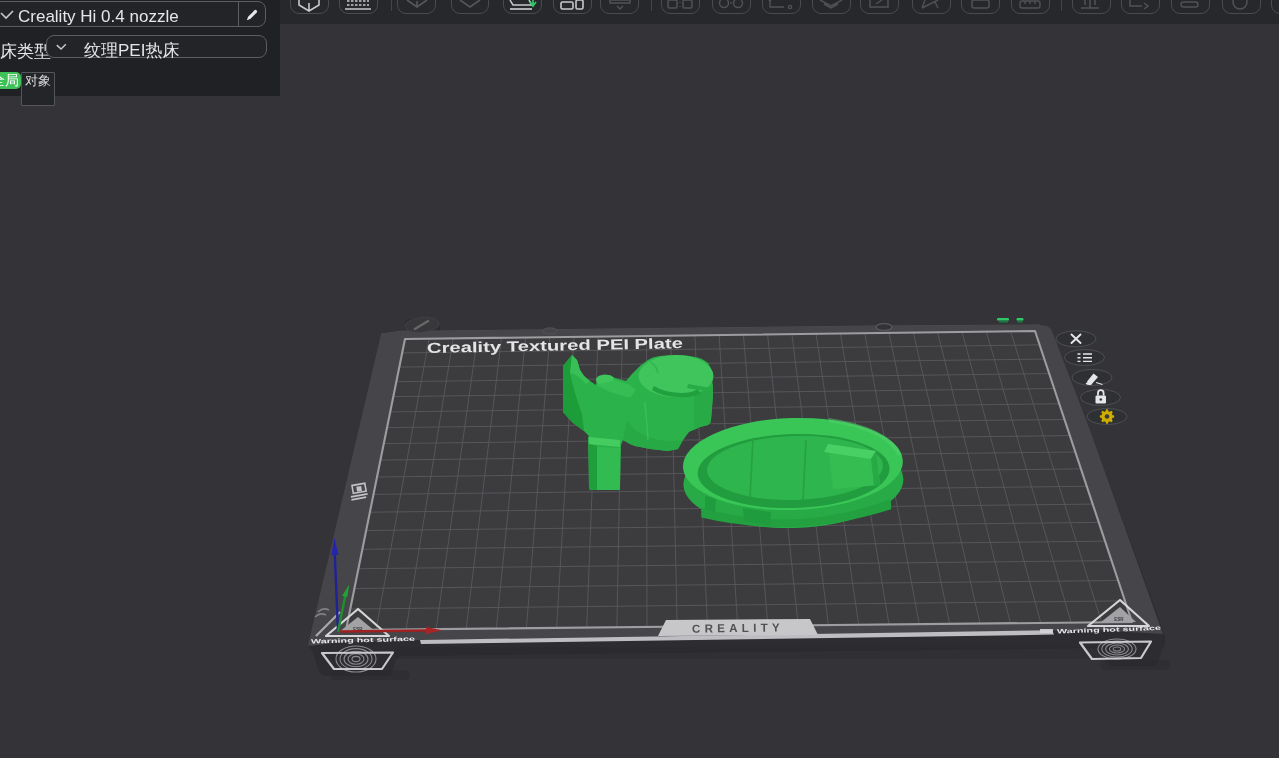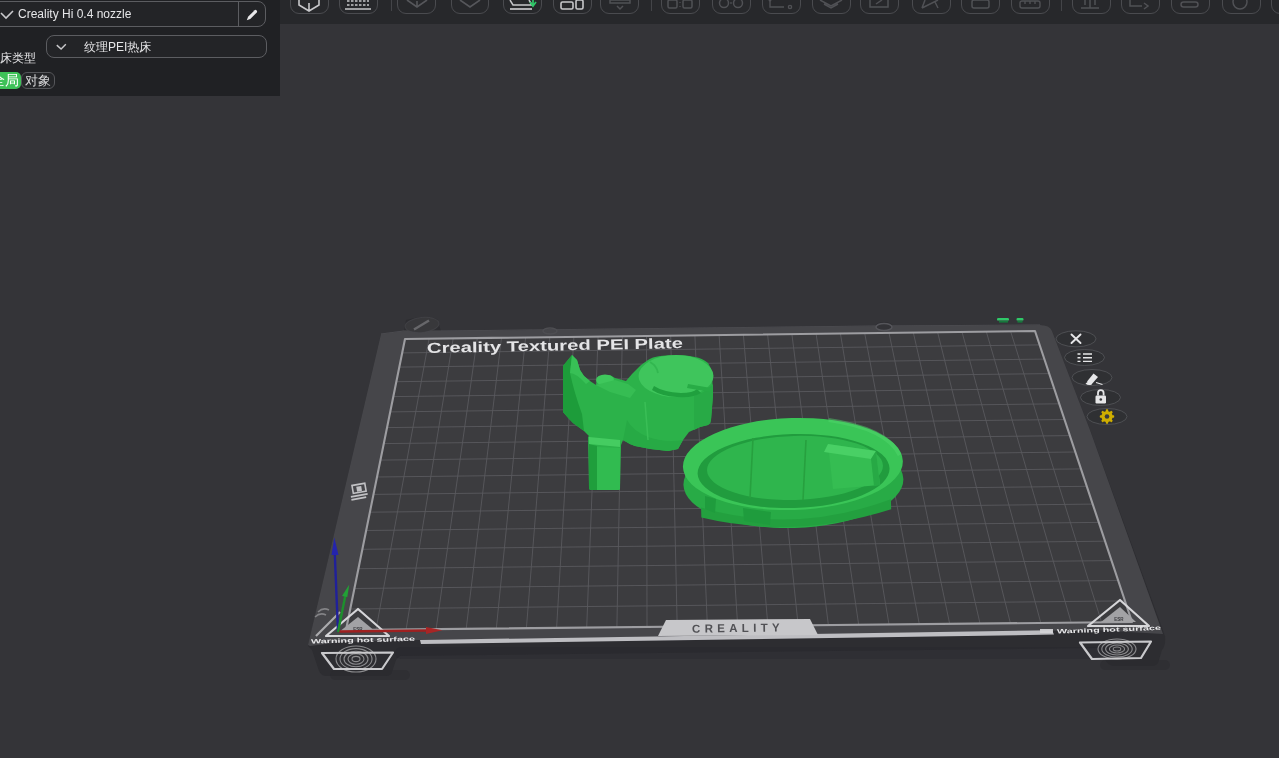"Creality Hi 0.4 nozzle" .ptxt { font-size: 12px -> 17px }
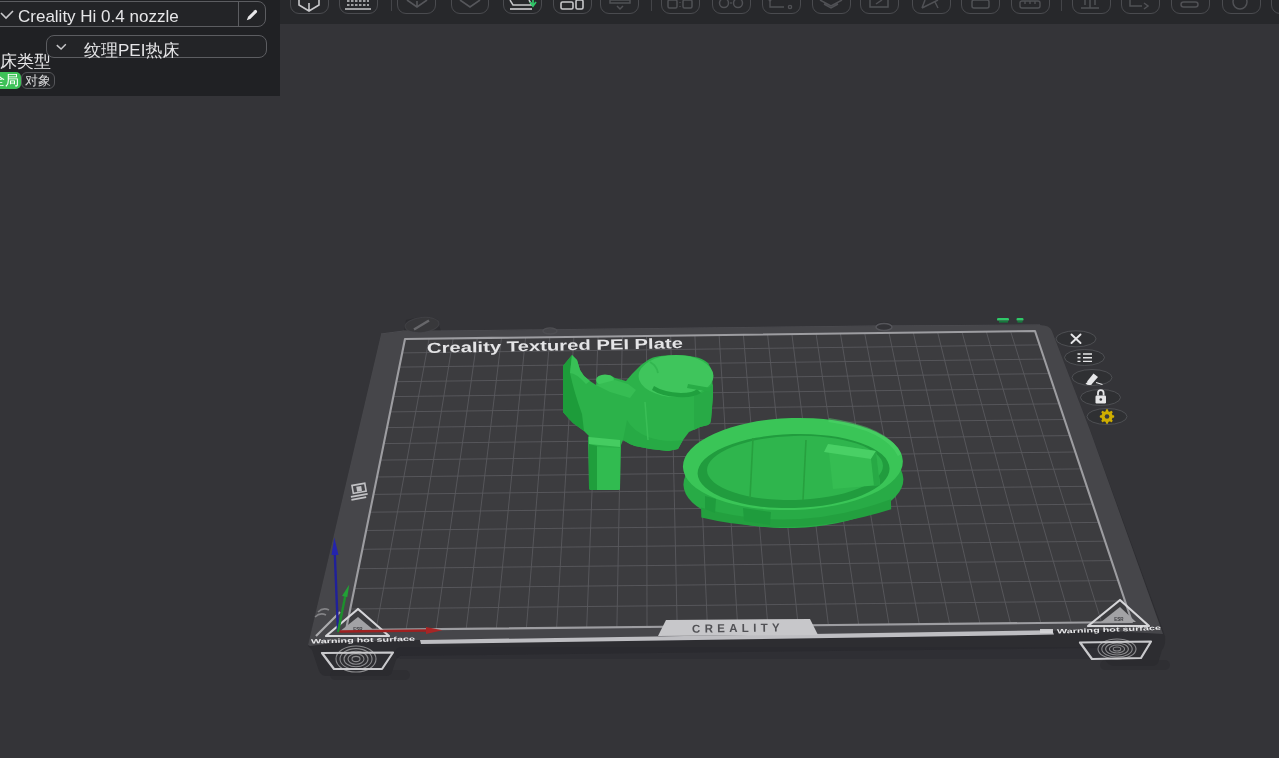"床类型" div.ptxt { top: 50px -> 40px }
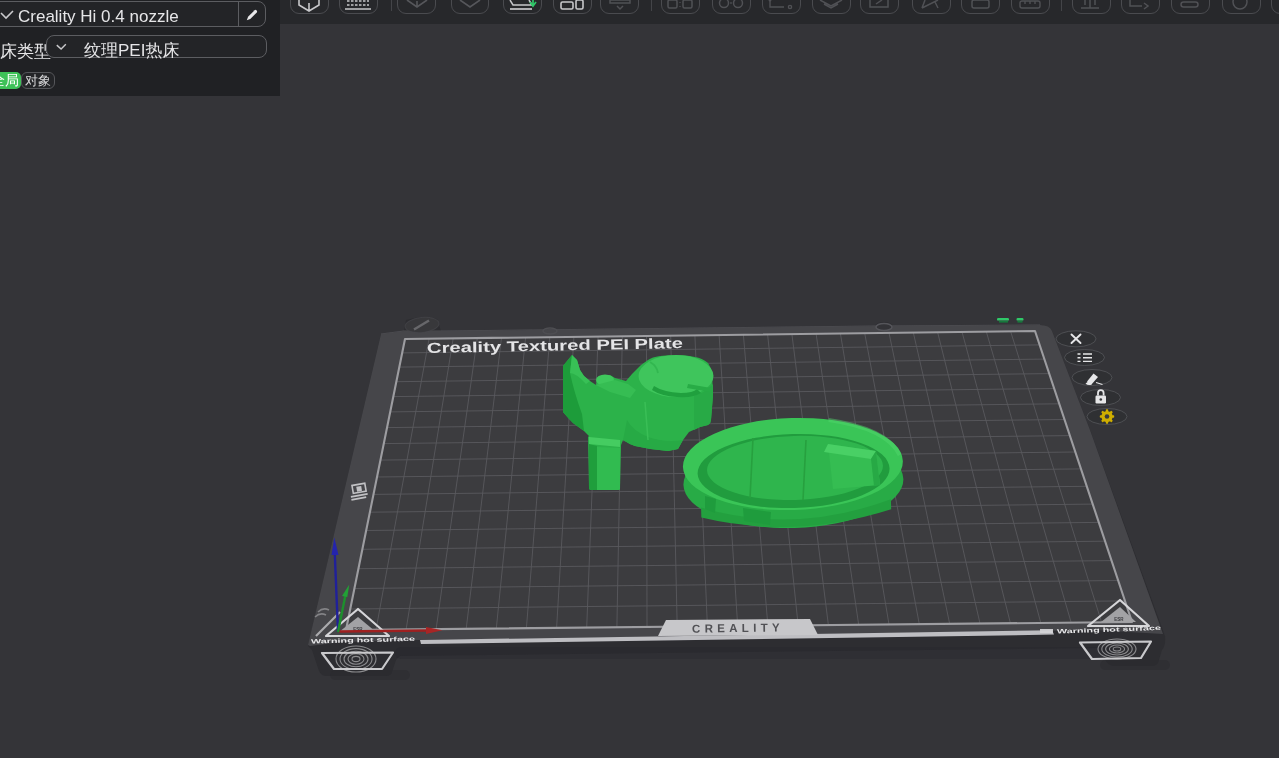"对象" div { border-radius: 6px -> 1px; height: 17px -> 34px }
